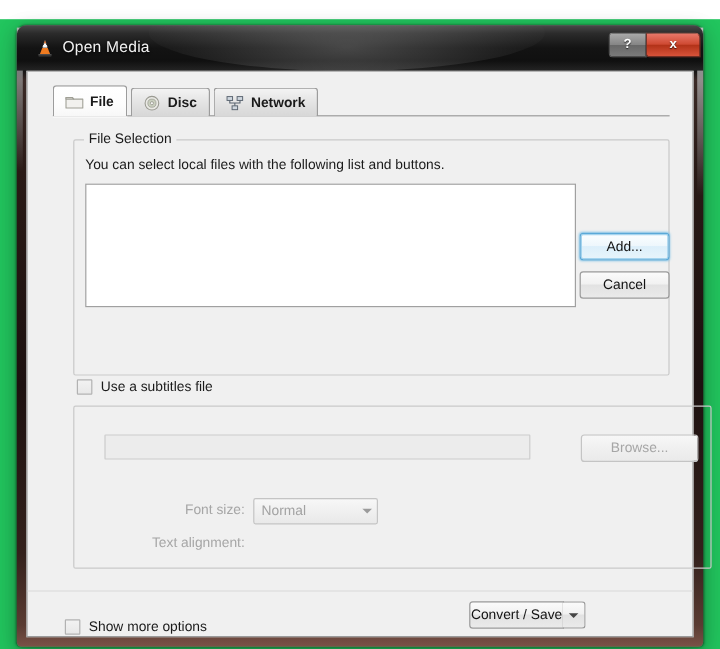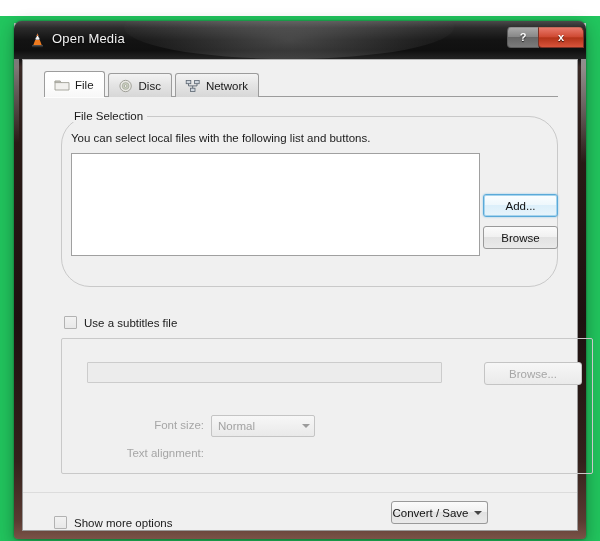"File" .tab { font-weight: none -> bold }
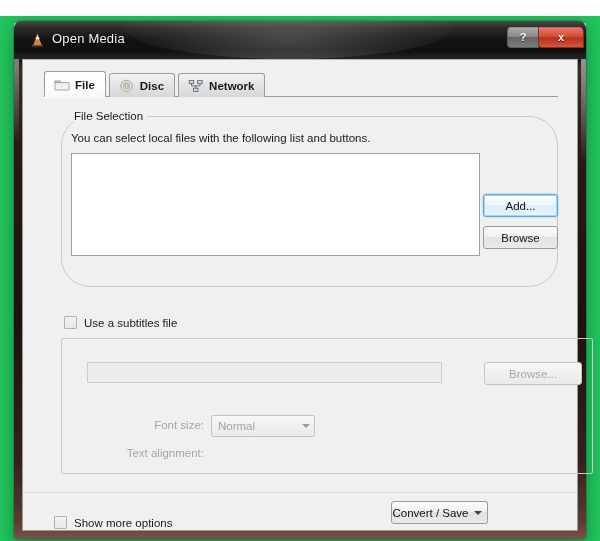"File Selection" #file-selection-group { border-radius: 29px -> none; height: 171px -> 197px }
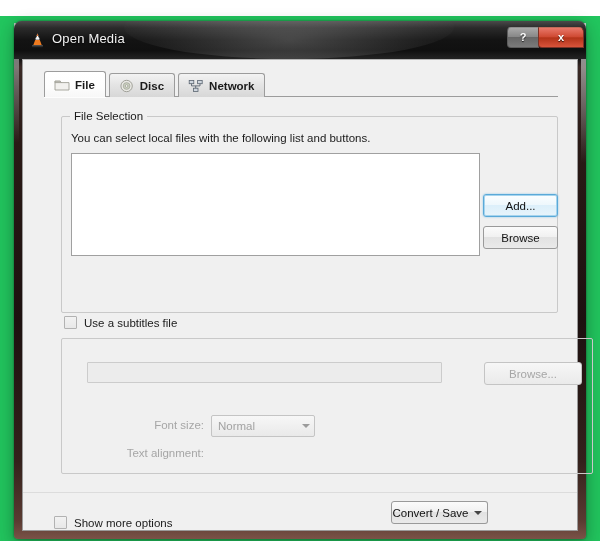"Browse" div.btn { text: Browse -> Cancel }
